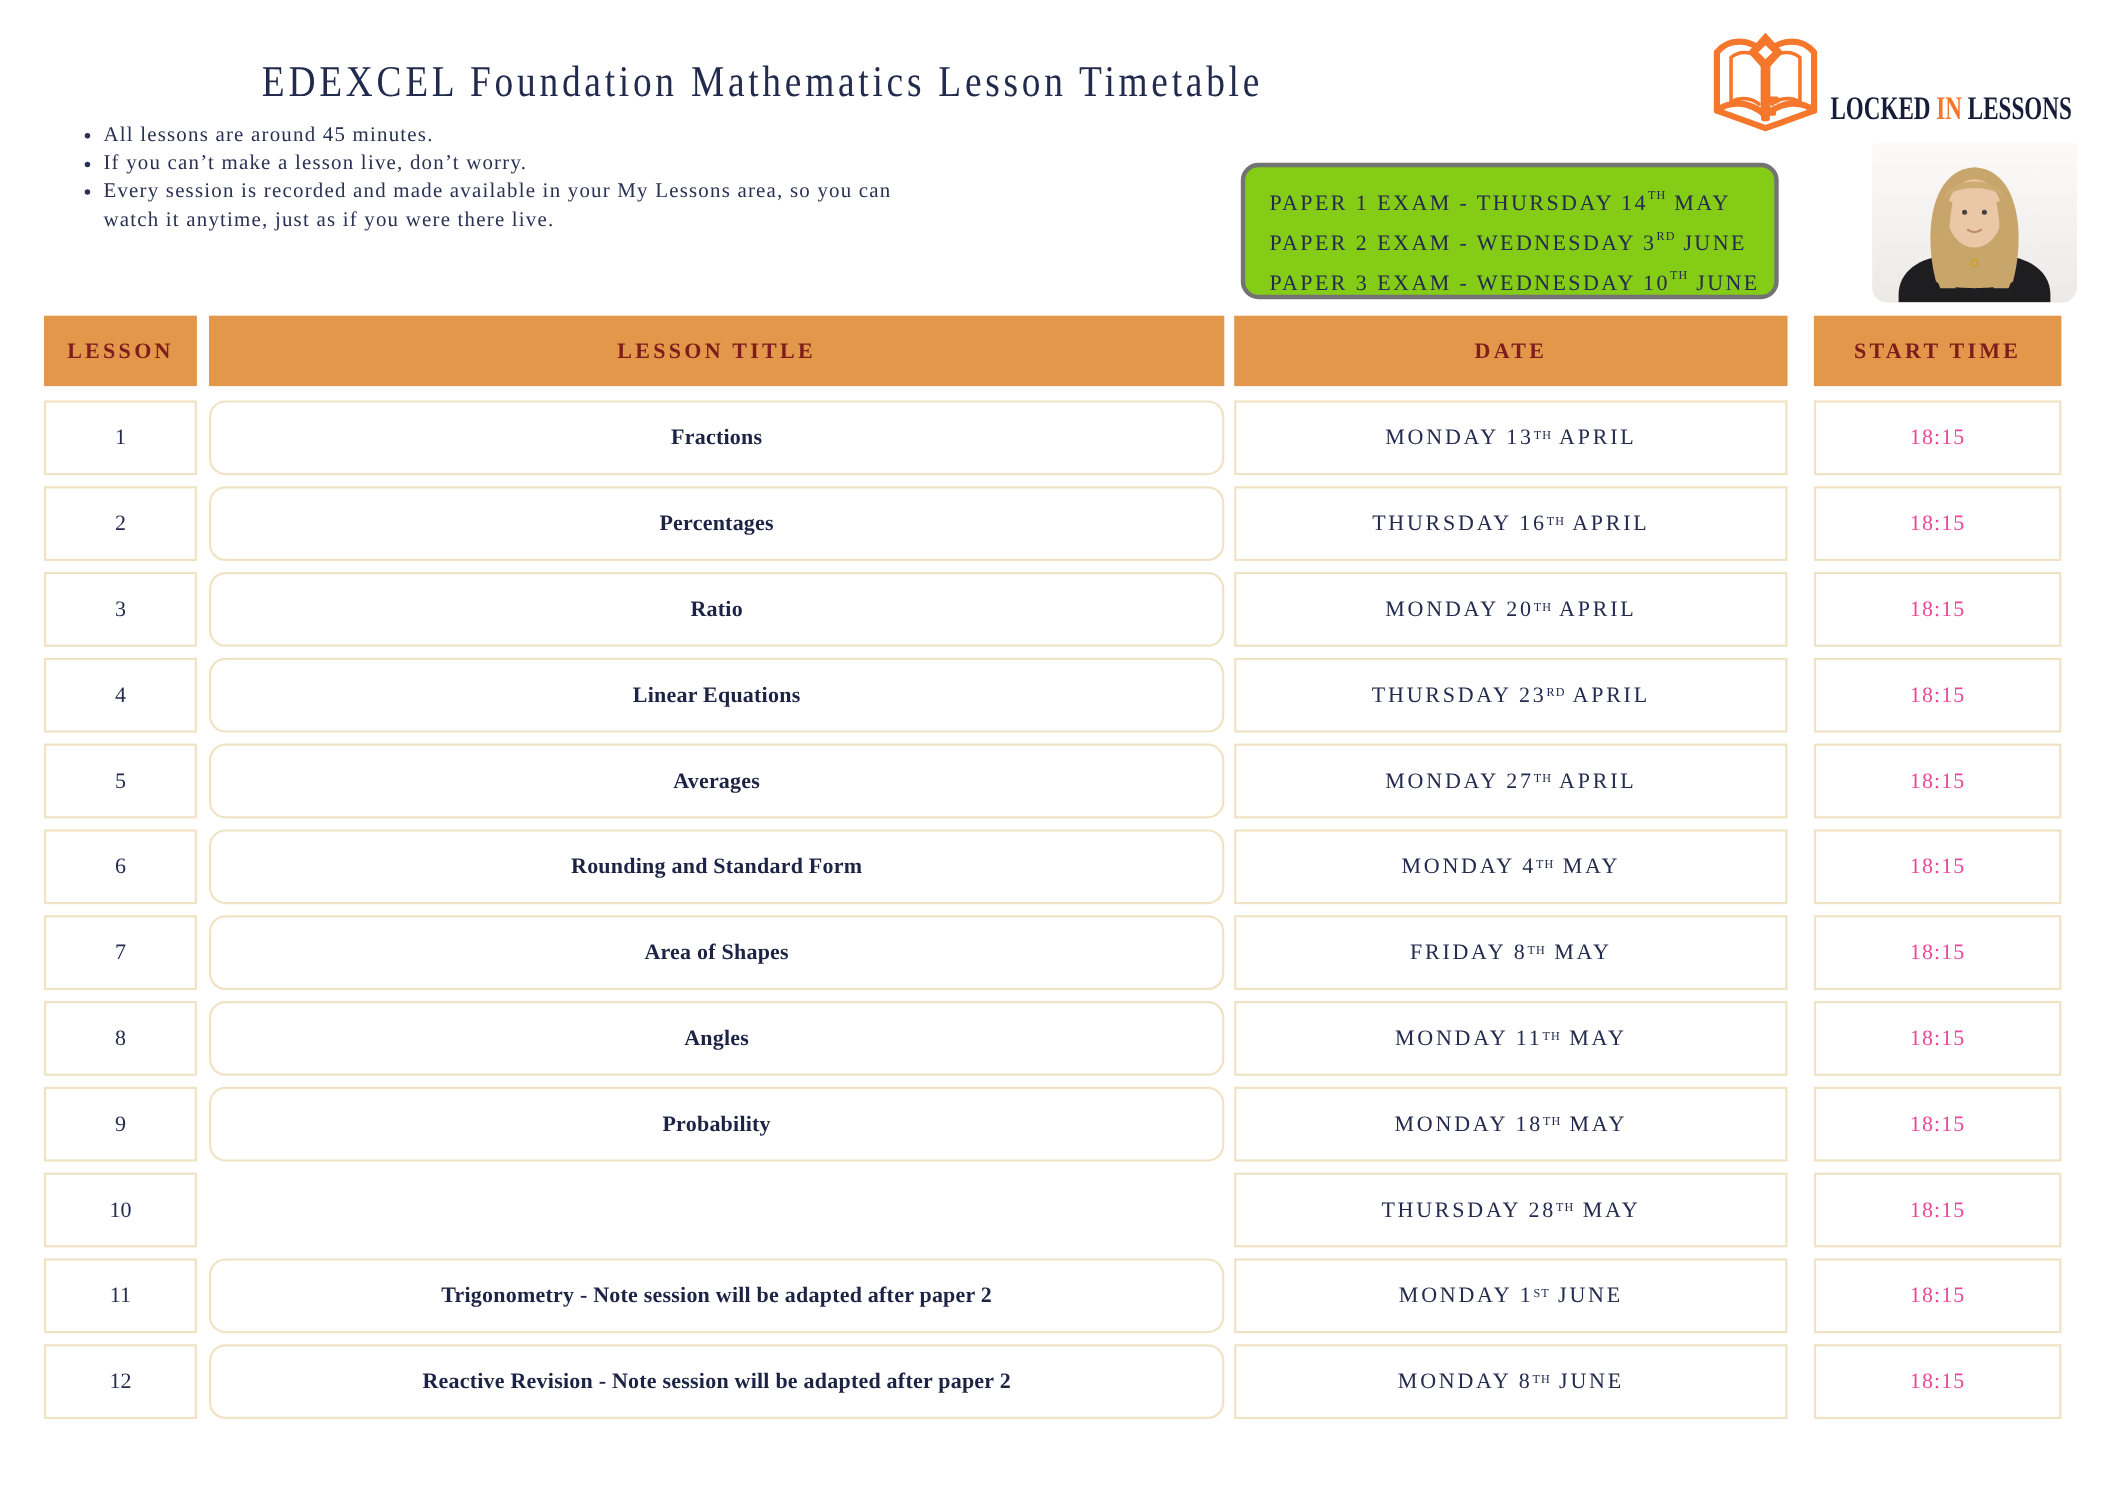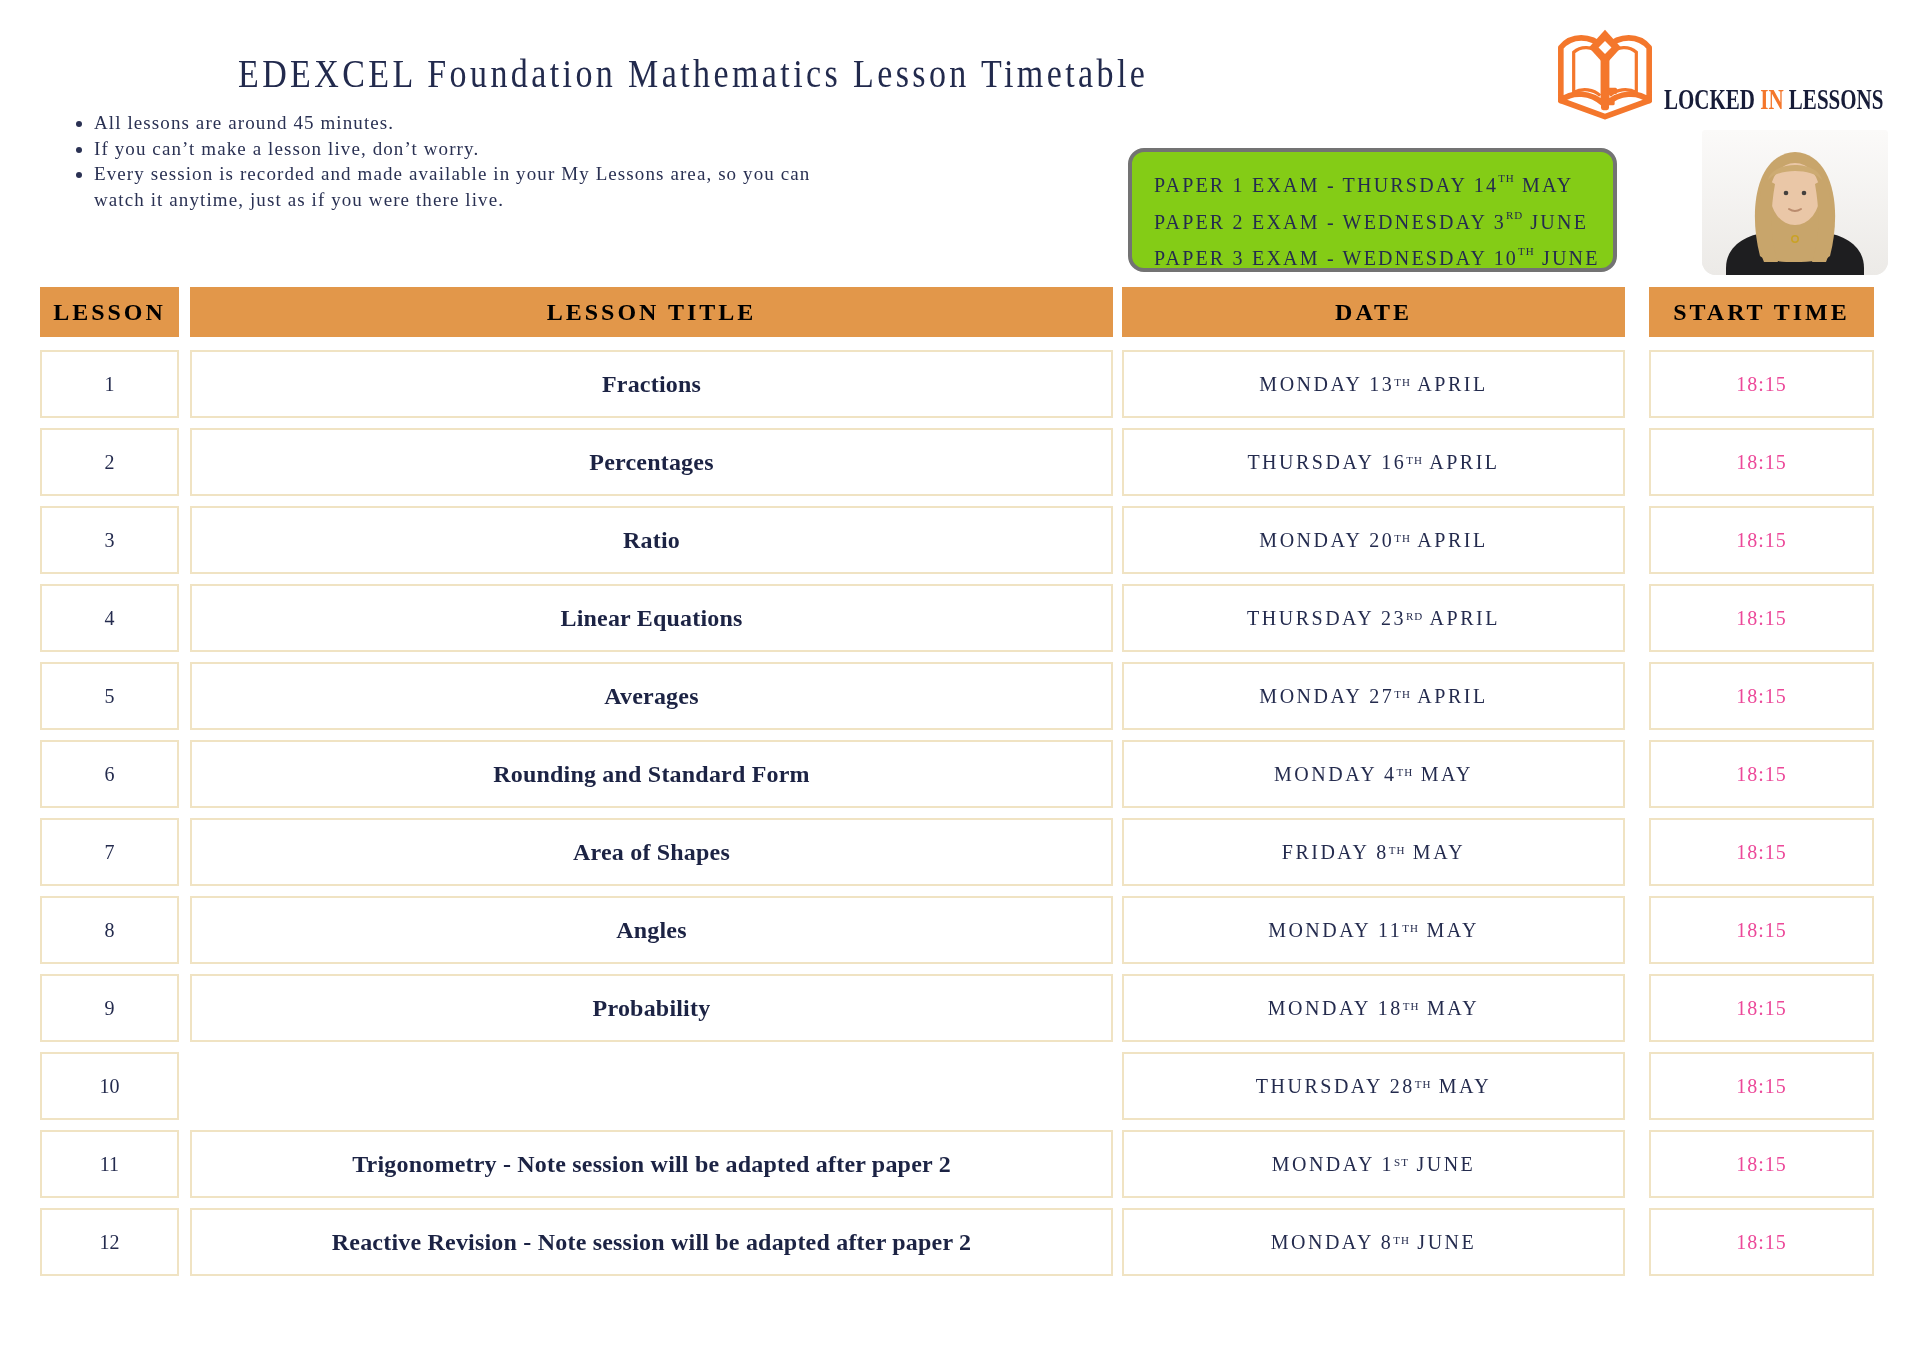"LESSON" .th { color: #000000 -> #7f1d1d; font-size: 24px -> 20px; height: 50px -> 64px }
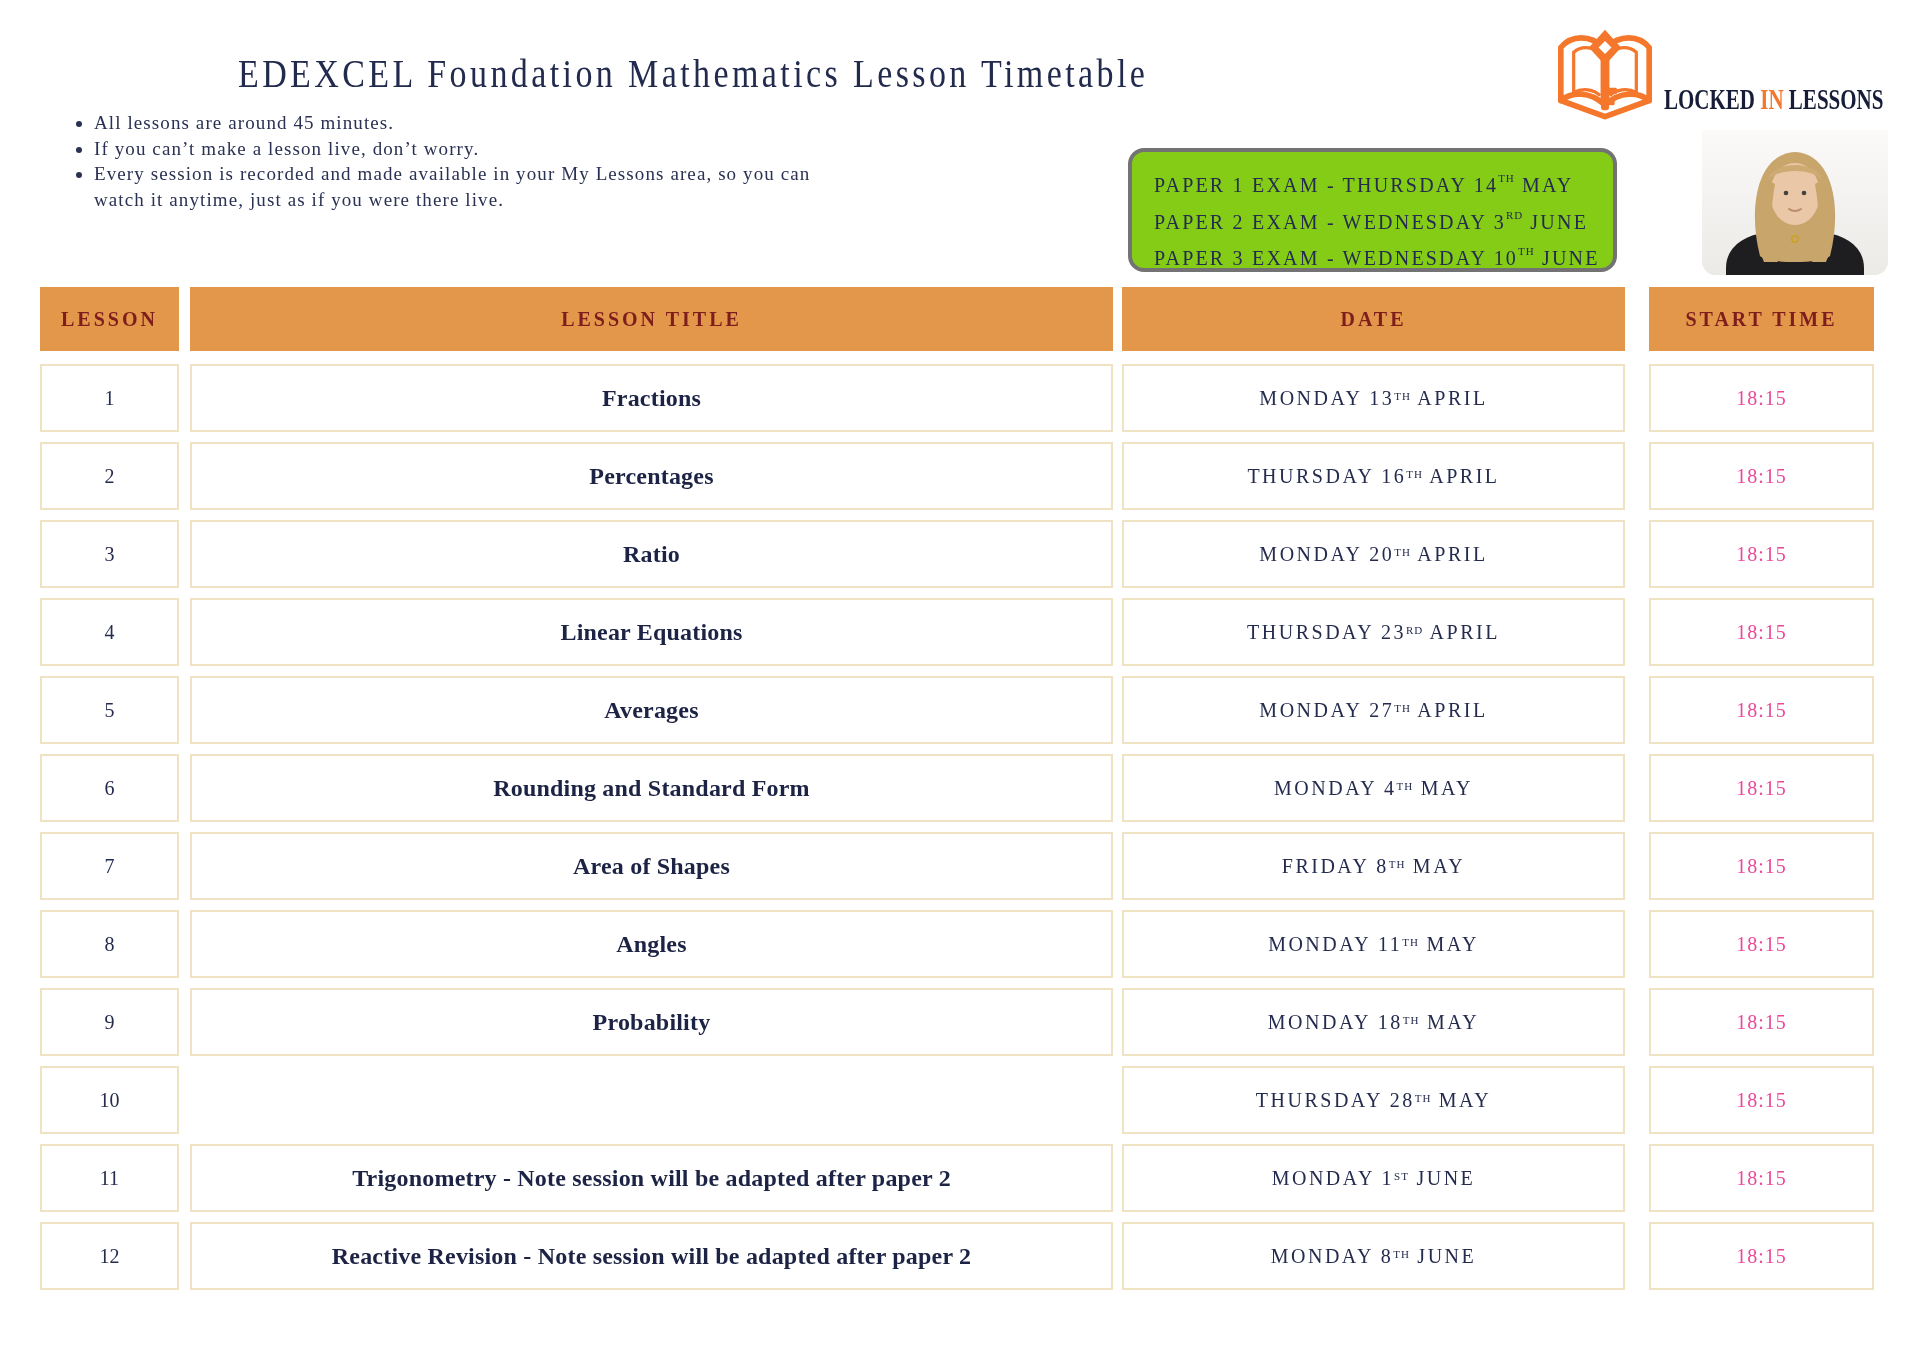"Fractions" .title-cell { border-radius: none -> 15px; font-size: 24px -> 20px }
